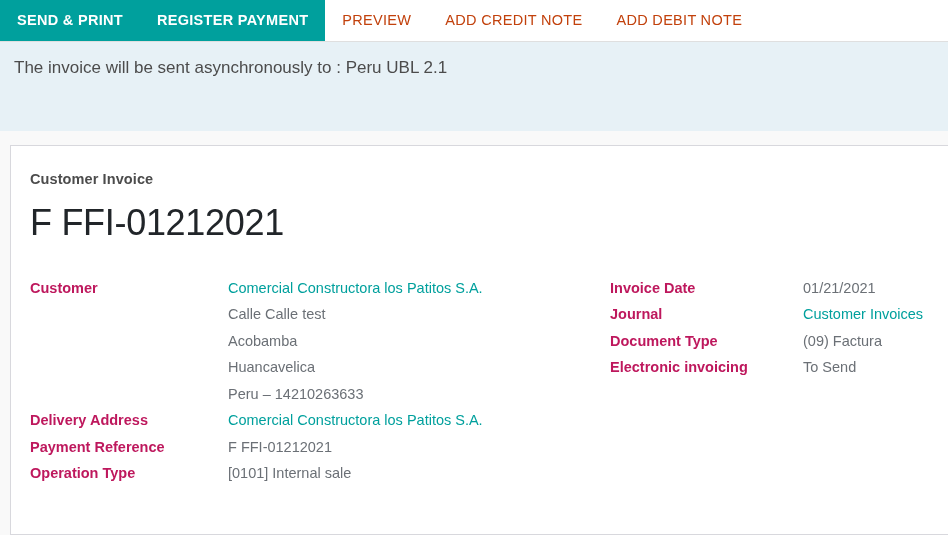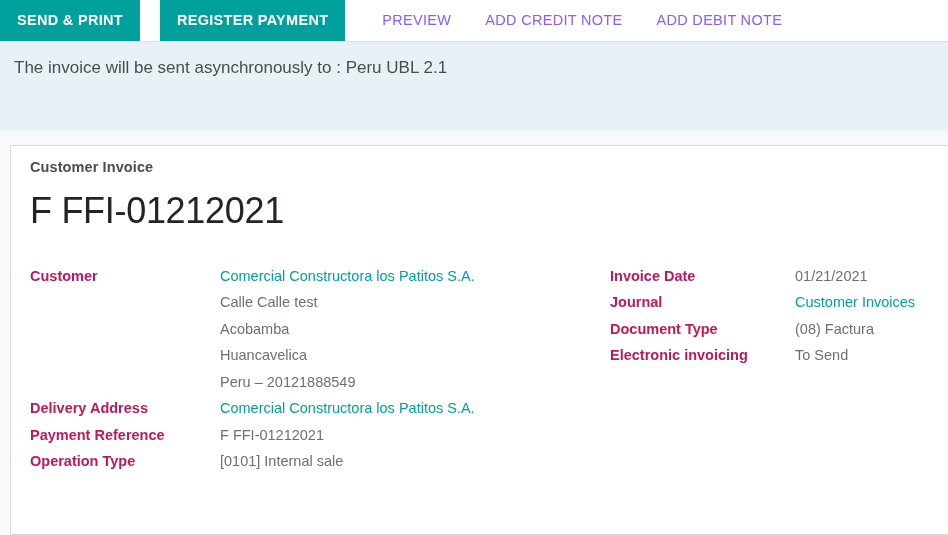"SEND & PRINT" .btn-primary { margin-right: 20px -> 0 }
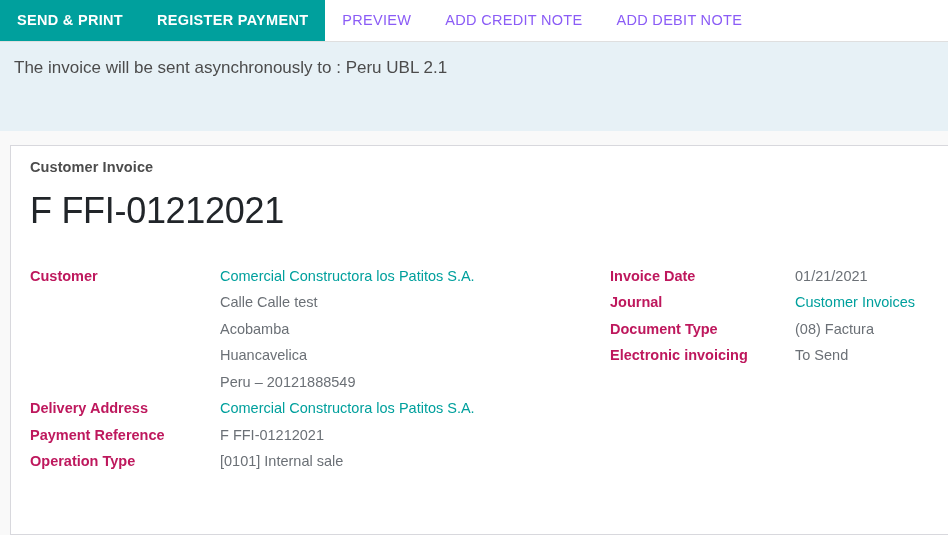"PREVIEW" .btn-link { color: #8b5cf6 -> #c2410c }
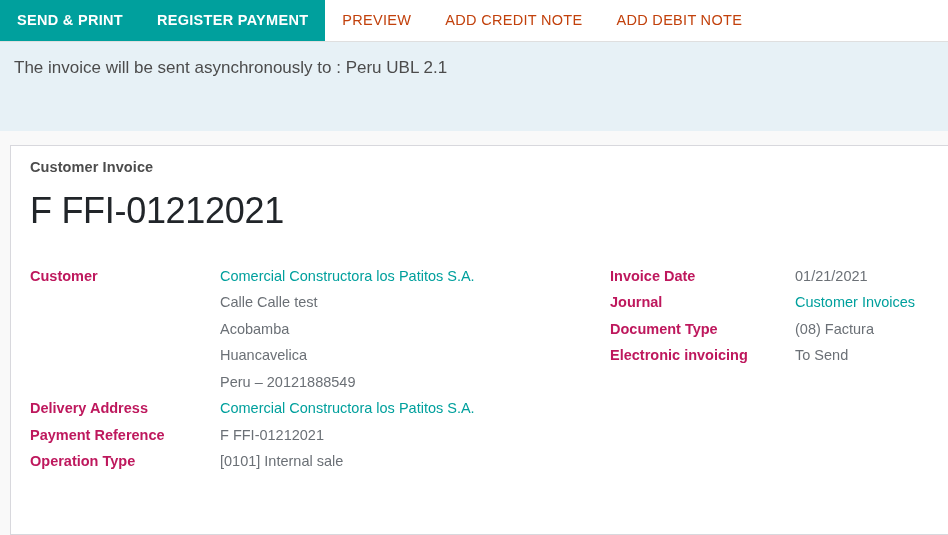"Customer Invoice" .sheet { padding: 13px 0 0 0 -> 25px 0 0 0 }
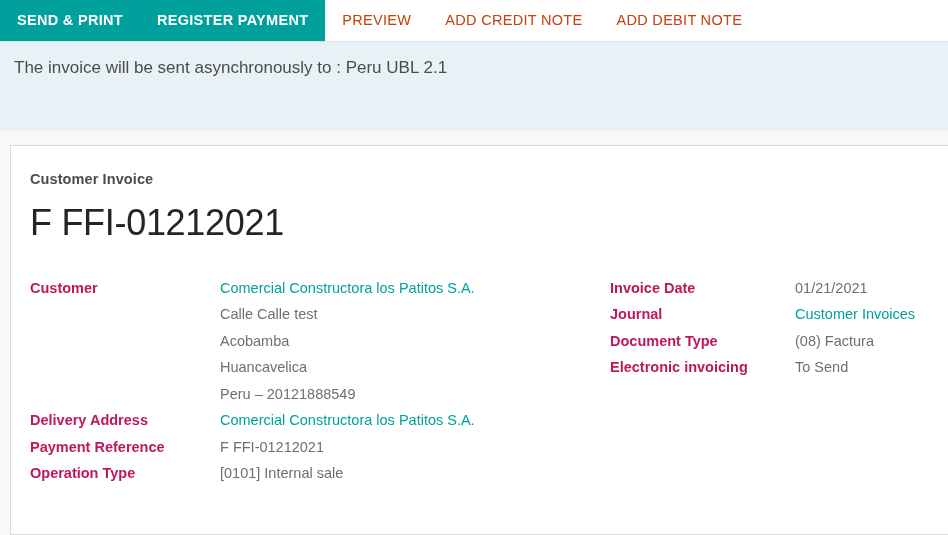"Comercial Constructora los Patitos S.A." .addr-line { margin-left: none -> 8px }
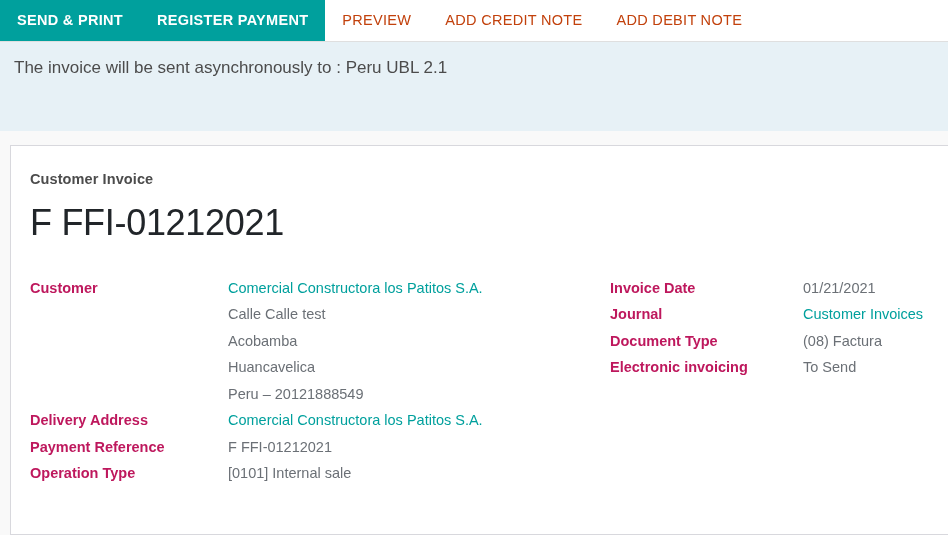"(08) Factura" span.addr-line { text: 08 -> 09 }
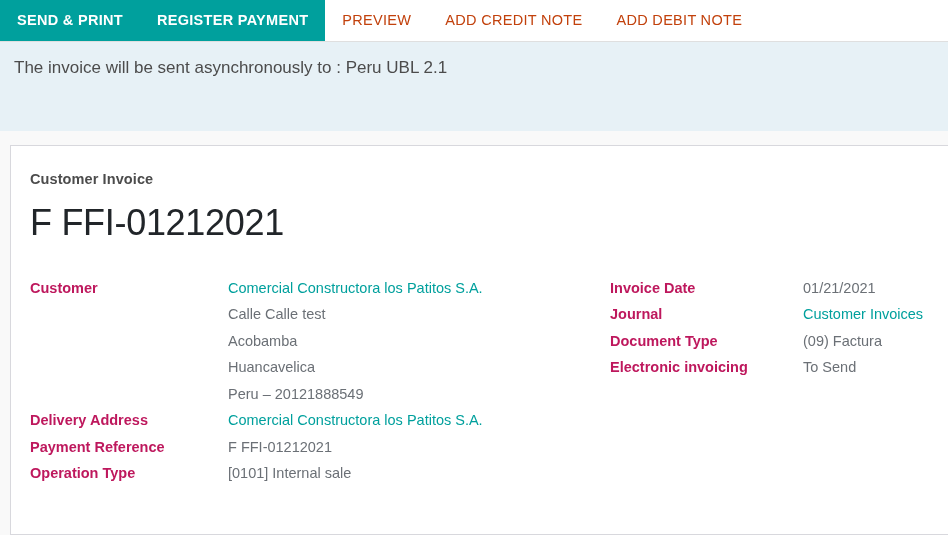"Peru – 20121888549" span.addr-line { text: 20121888549 -> 14210263633 }
